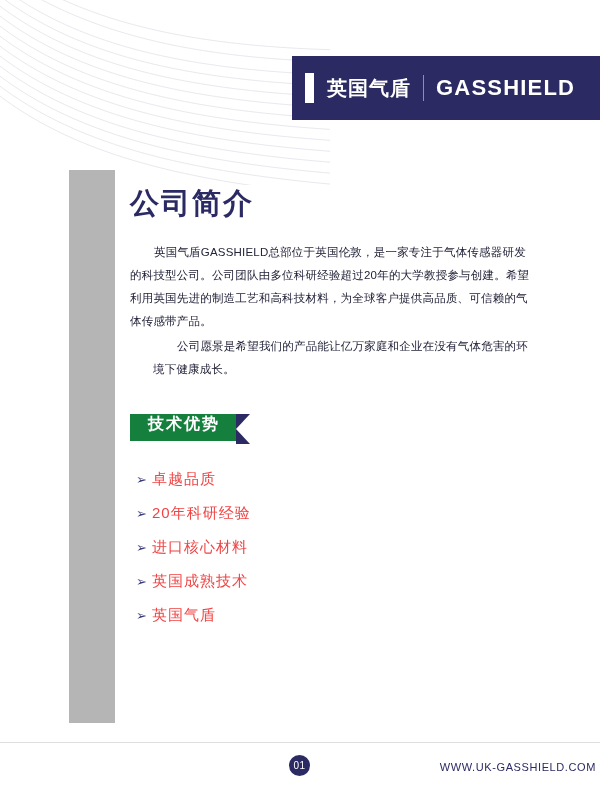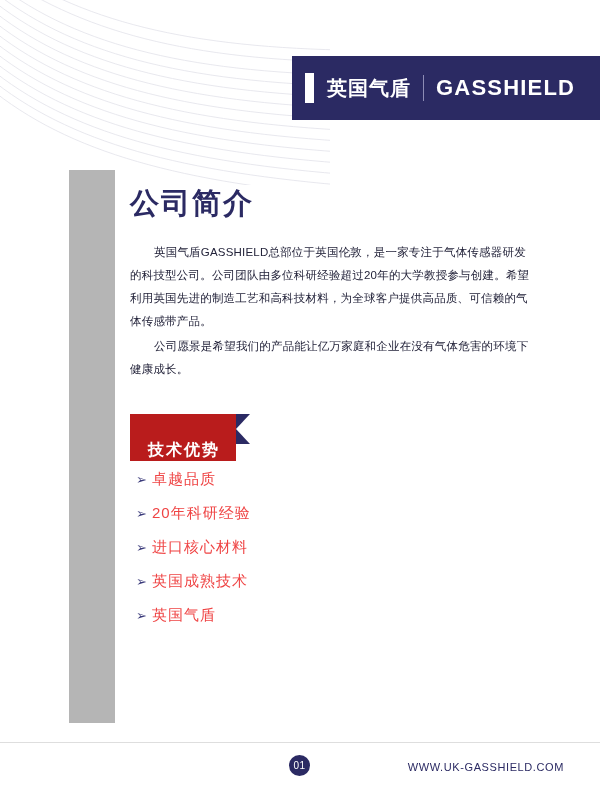"公司愿景是希望我们的产品能让亿万家庭和企业在没有气体危害的环境下健康成长。" .para + .para { margin-left: none -> 23px }
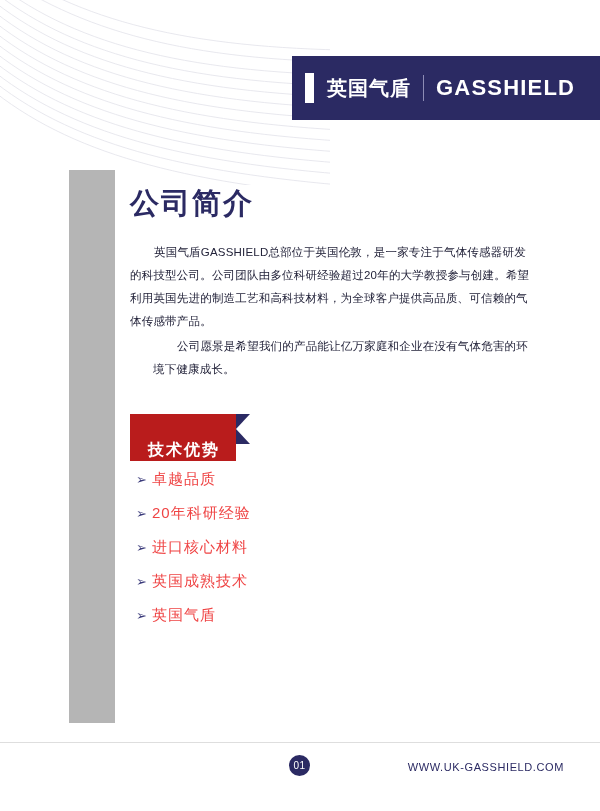"技术优势" .ribbon { align-items: flex-end -> flex-start; background: #b91c1c -> #15803d; height: 47px -> 27px }
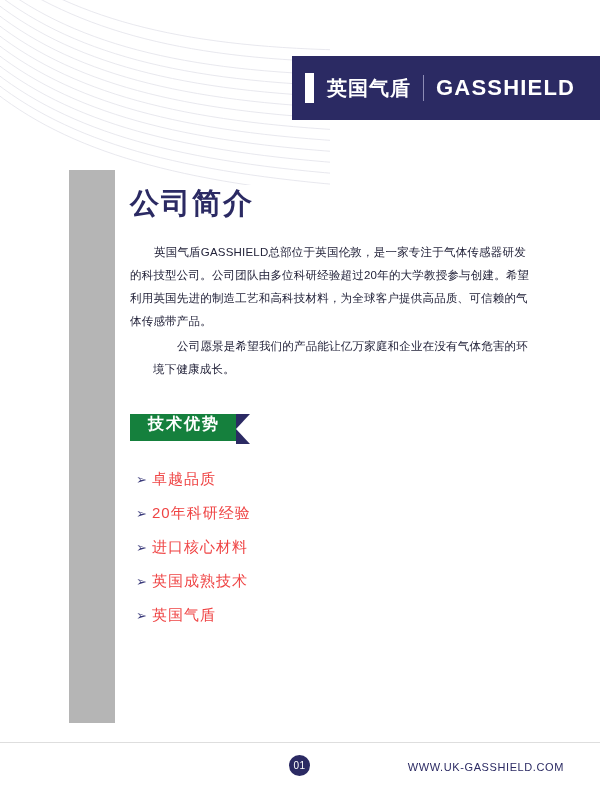"WWW.UK-GASSHIELD.COM" .site { right: 36px -> 4px }
